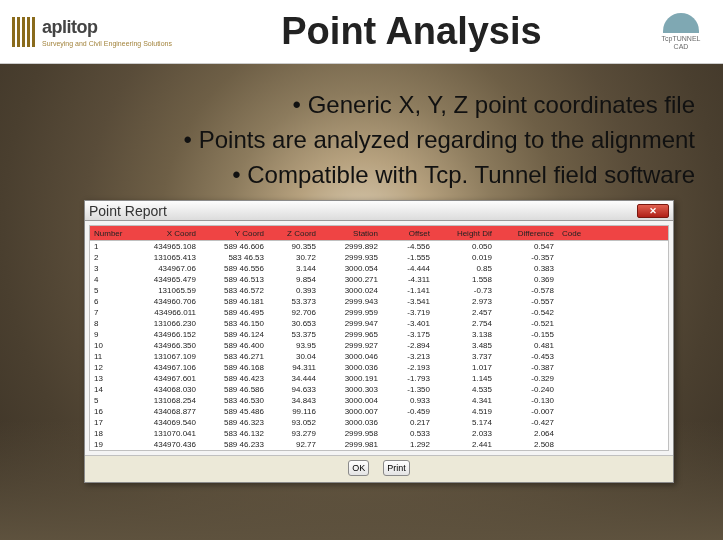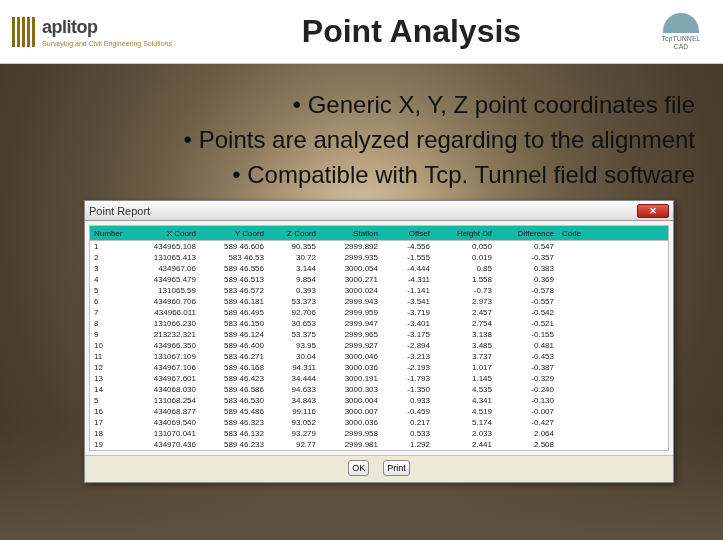"Point Analysis" .title { font-size: 32px -> 38px }
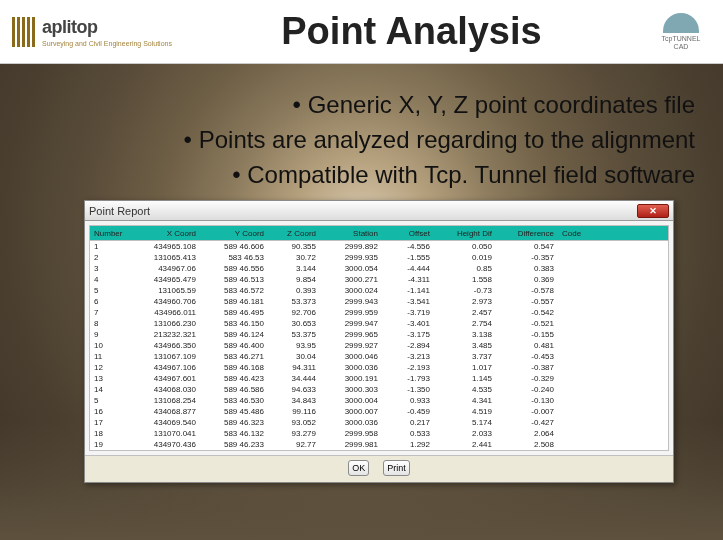"Point Report" .win-title { font-size: 11px -> 14px }
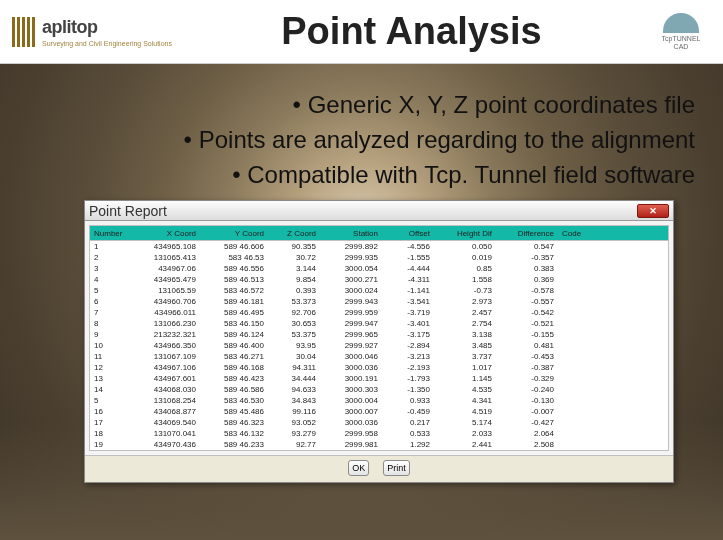"Number" th { background: #14b8a6 -> #ef4444 }
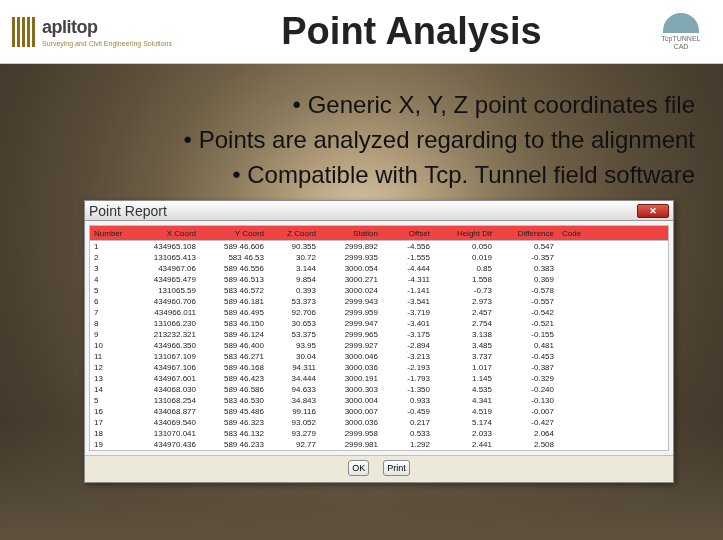"213232.321" td.num { text: 213232.321 -> 434966.152 }
